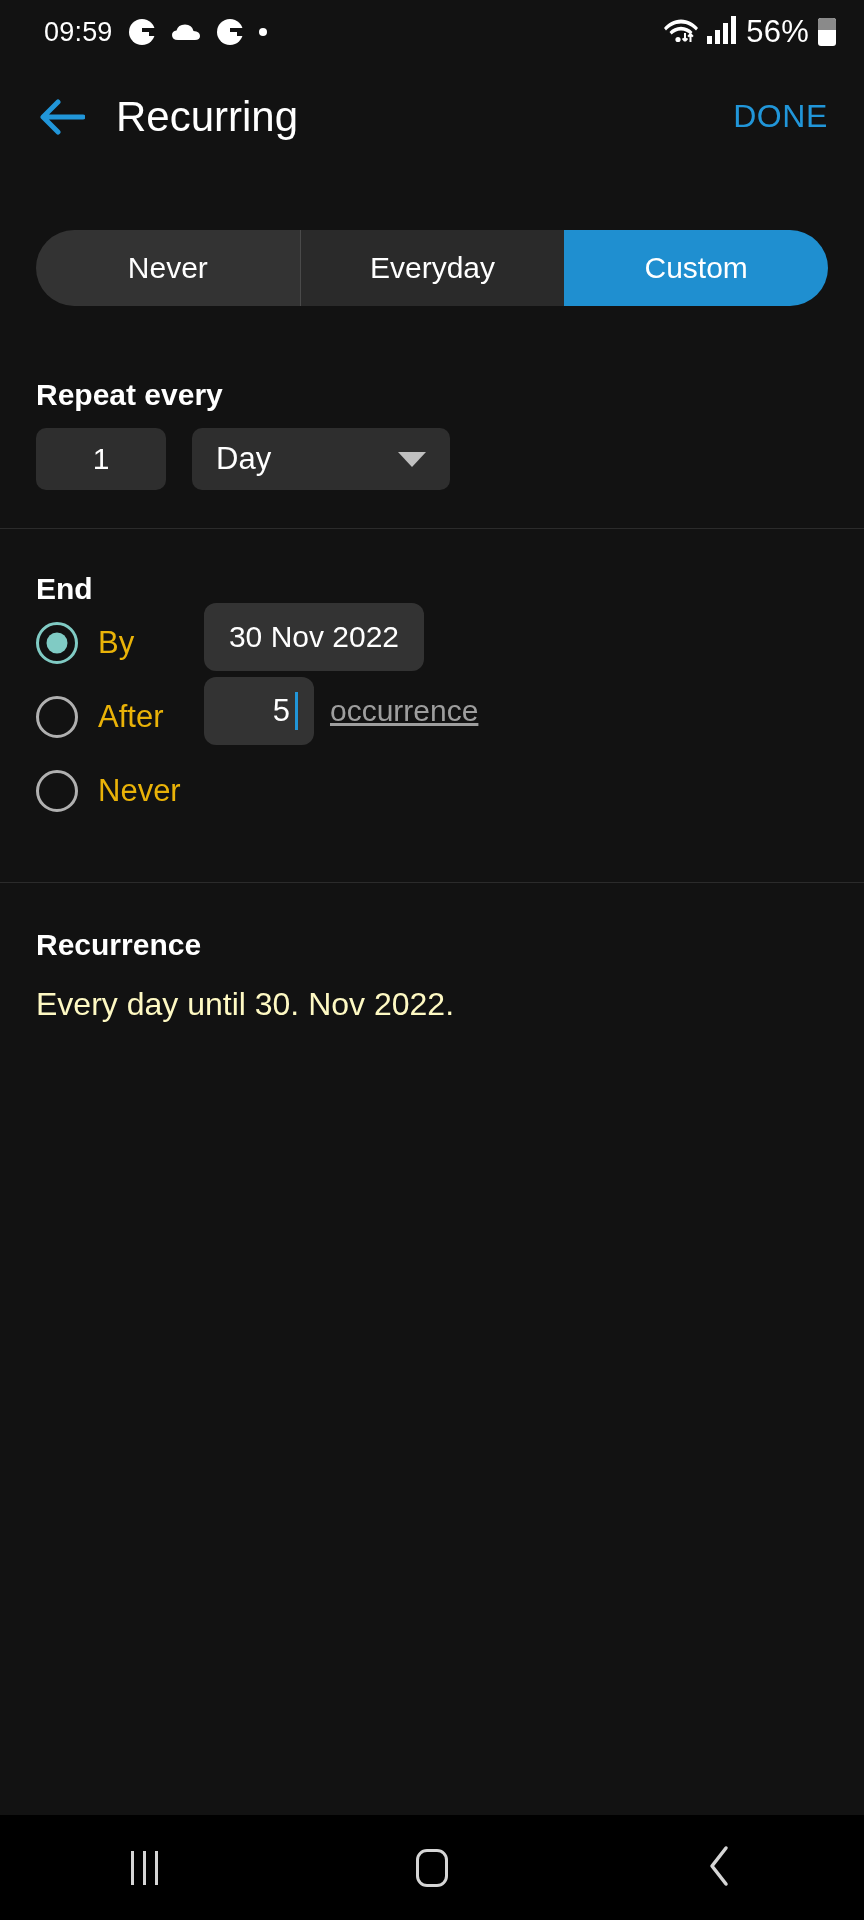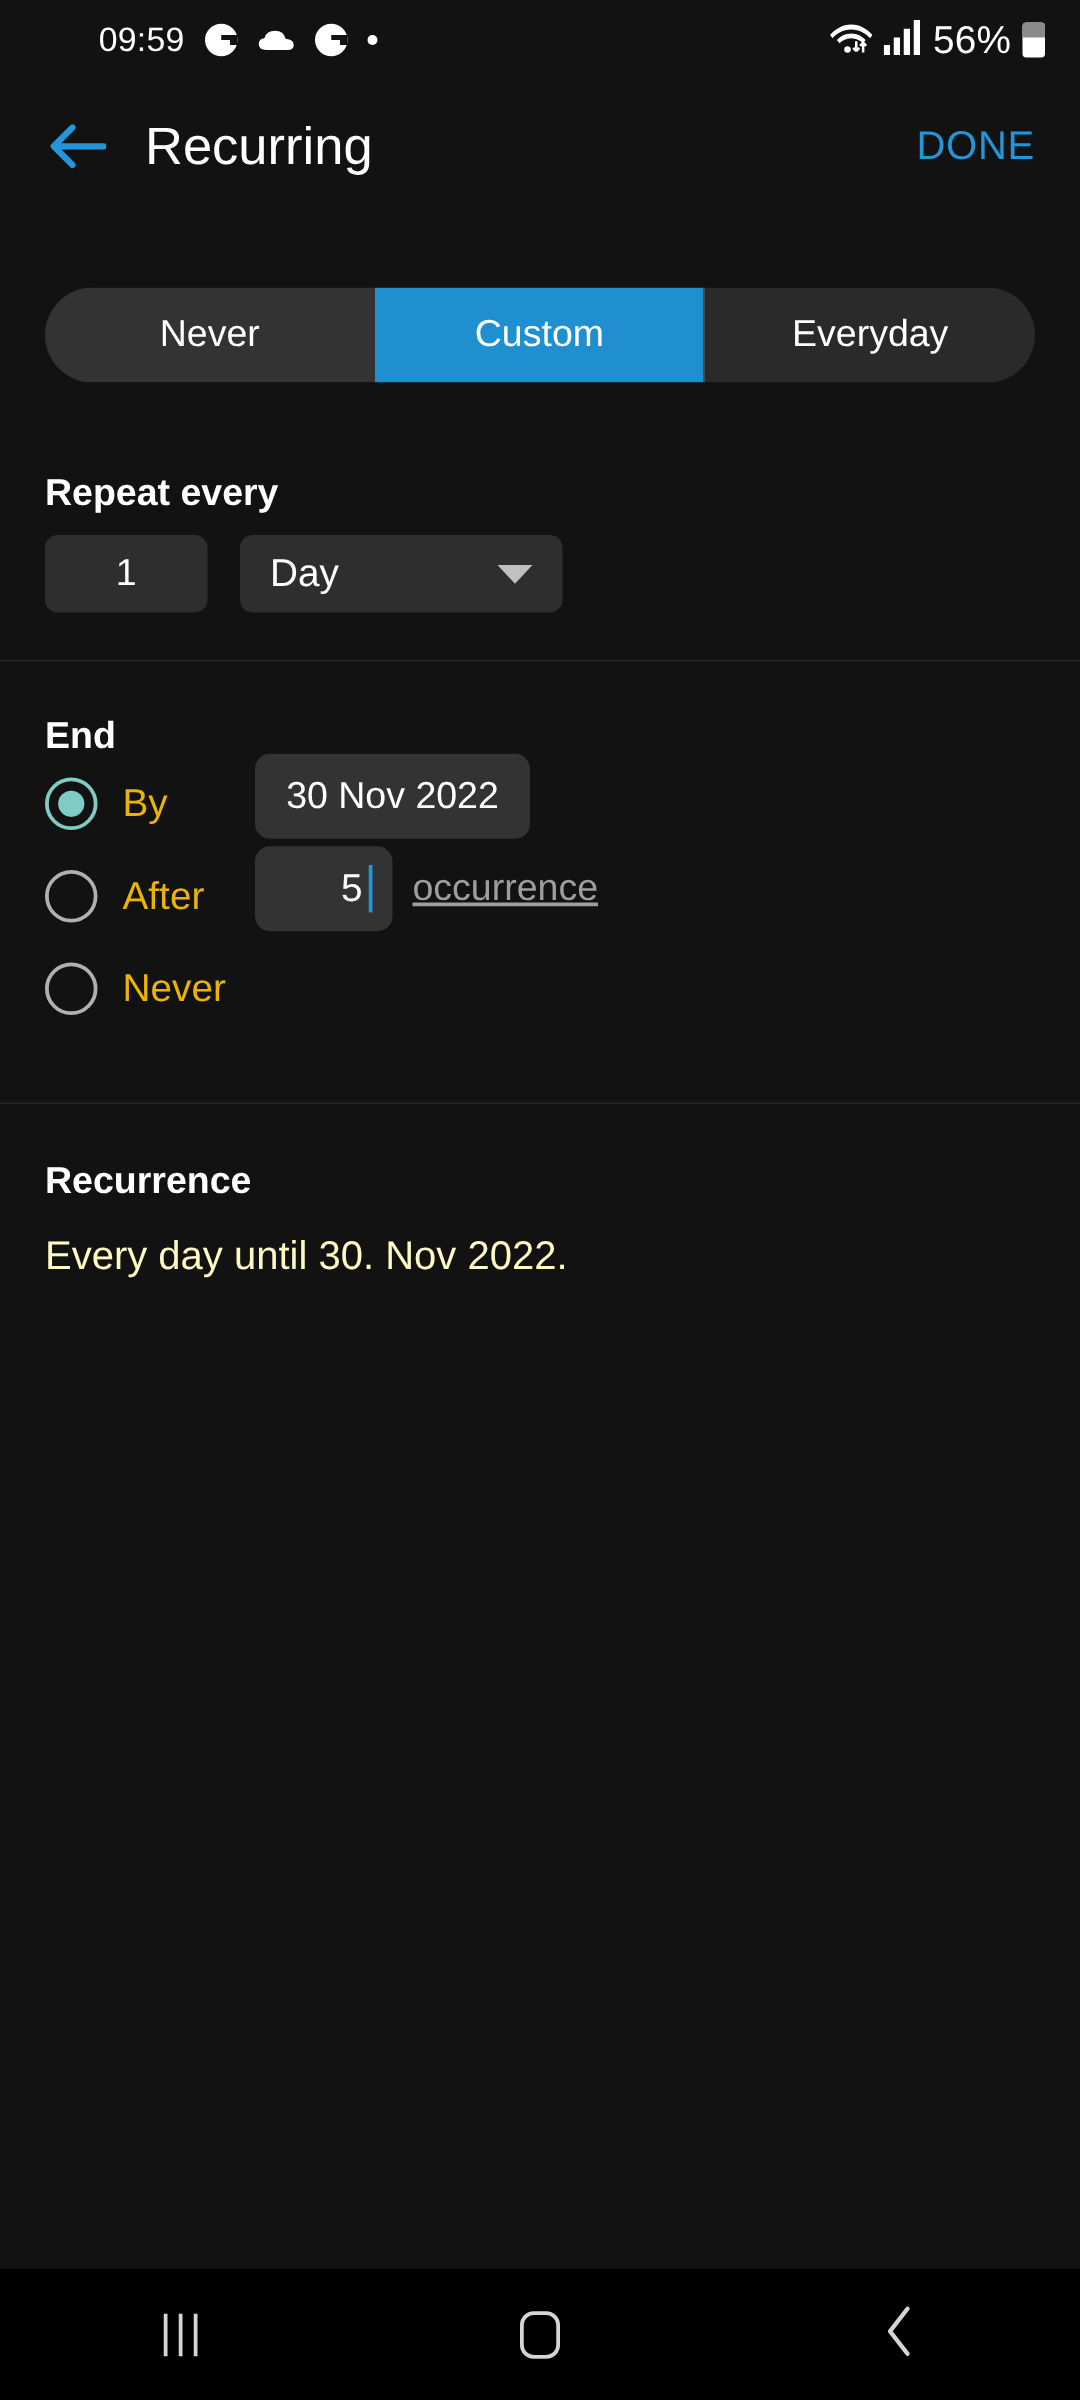"09:59" .status-left { margin-left: 35px -> none }
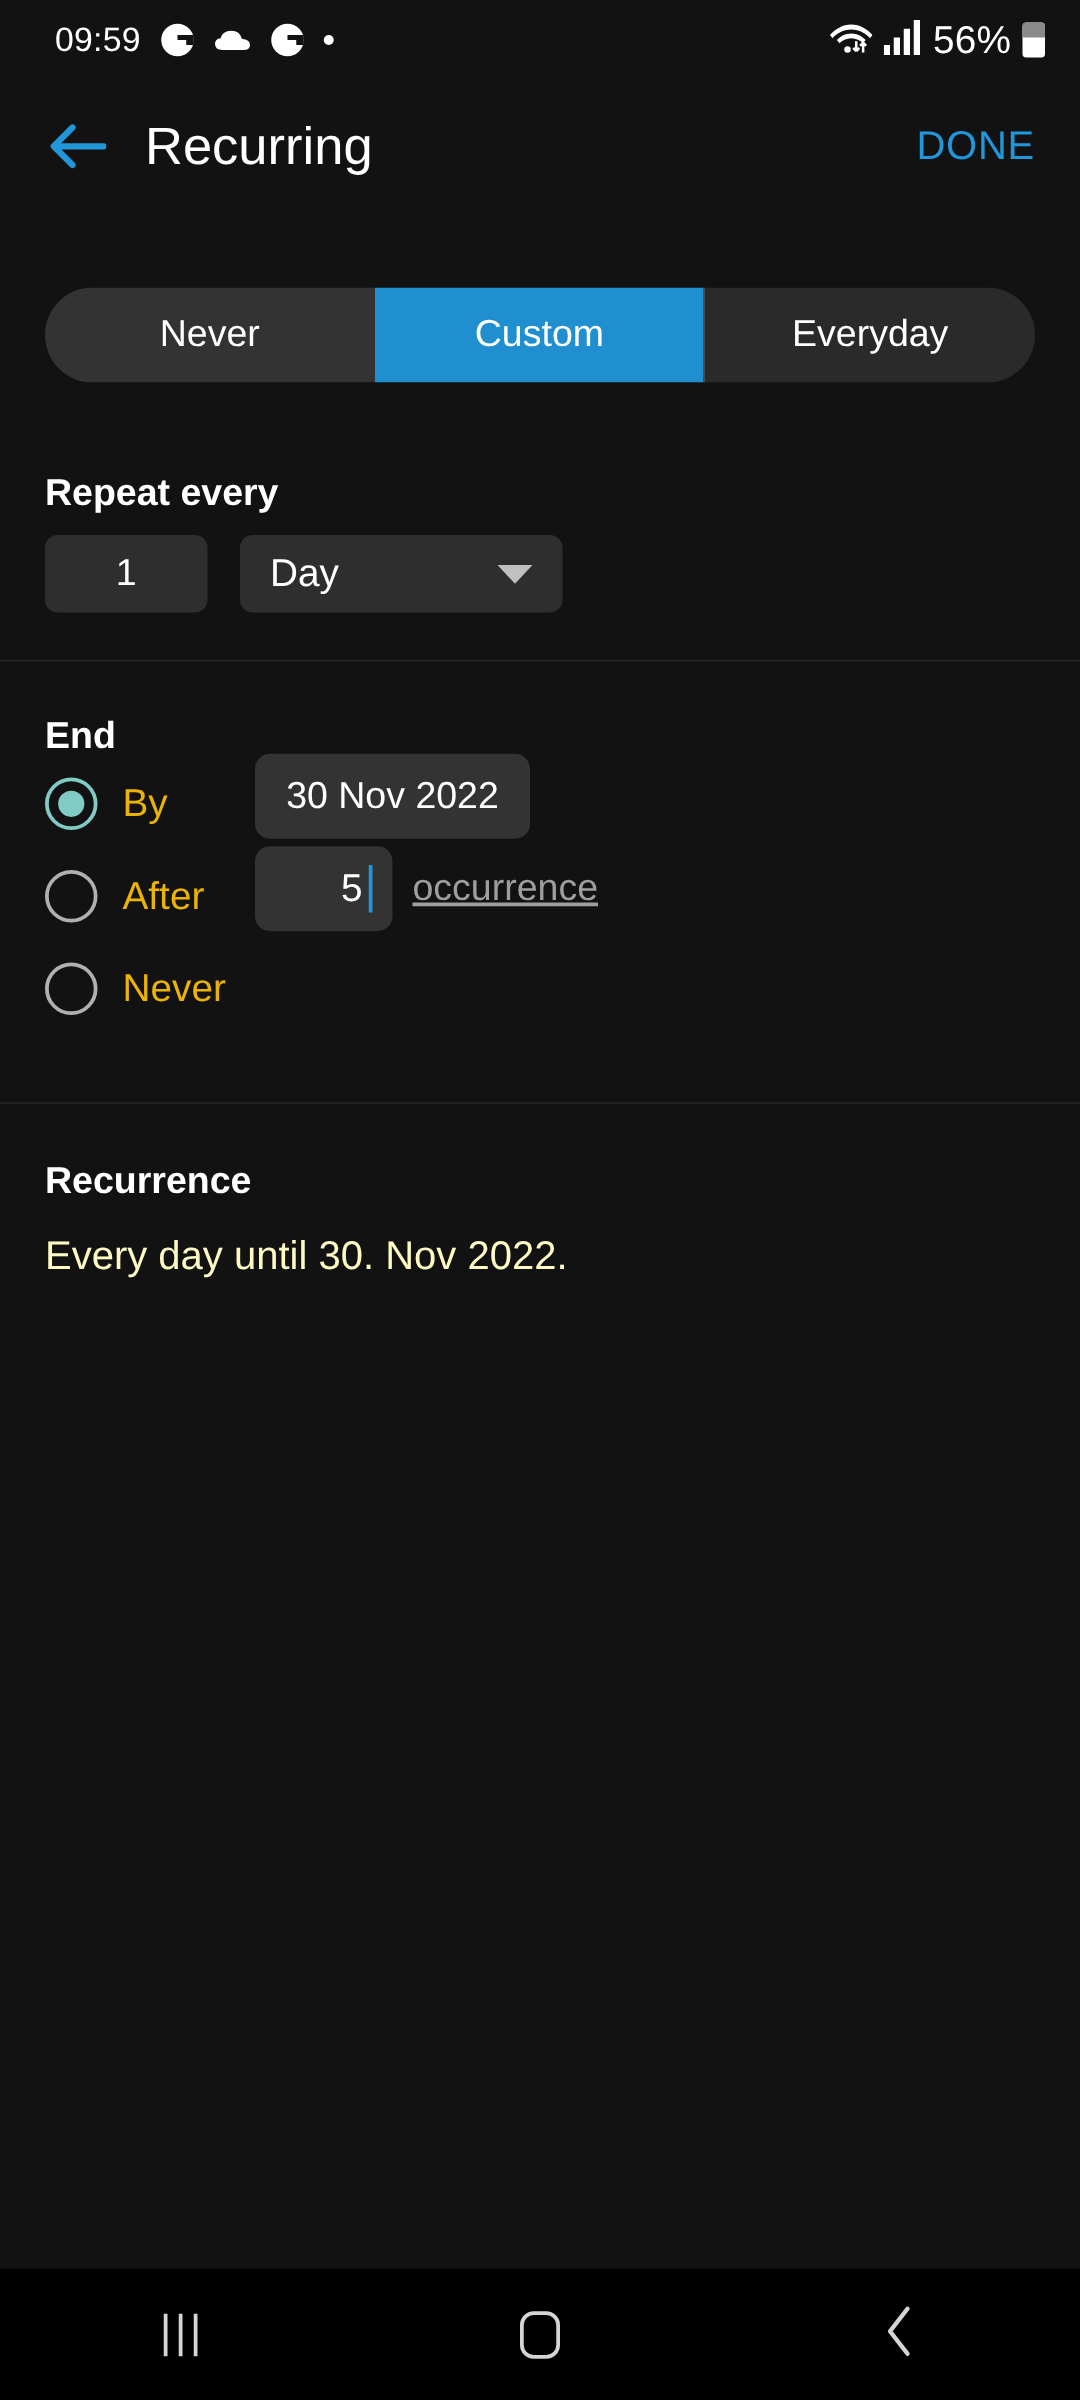"Custom" div.seg { order: before "Everyday" -> after "Everyday" }
